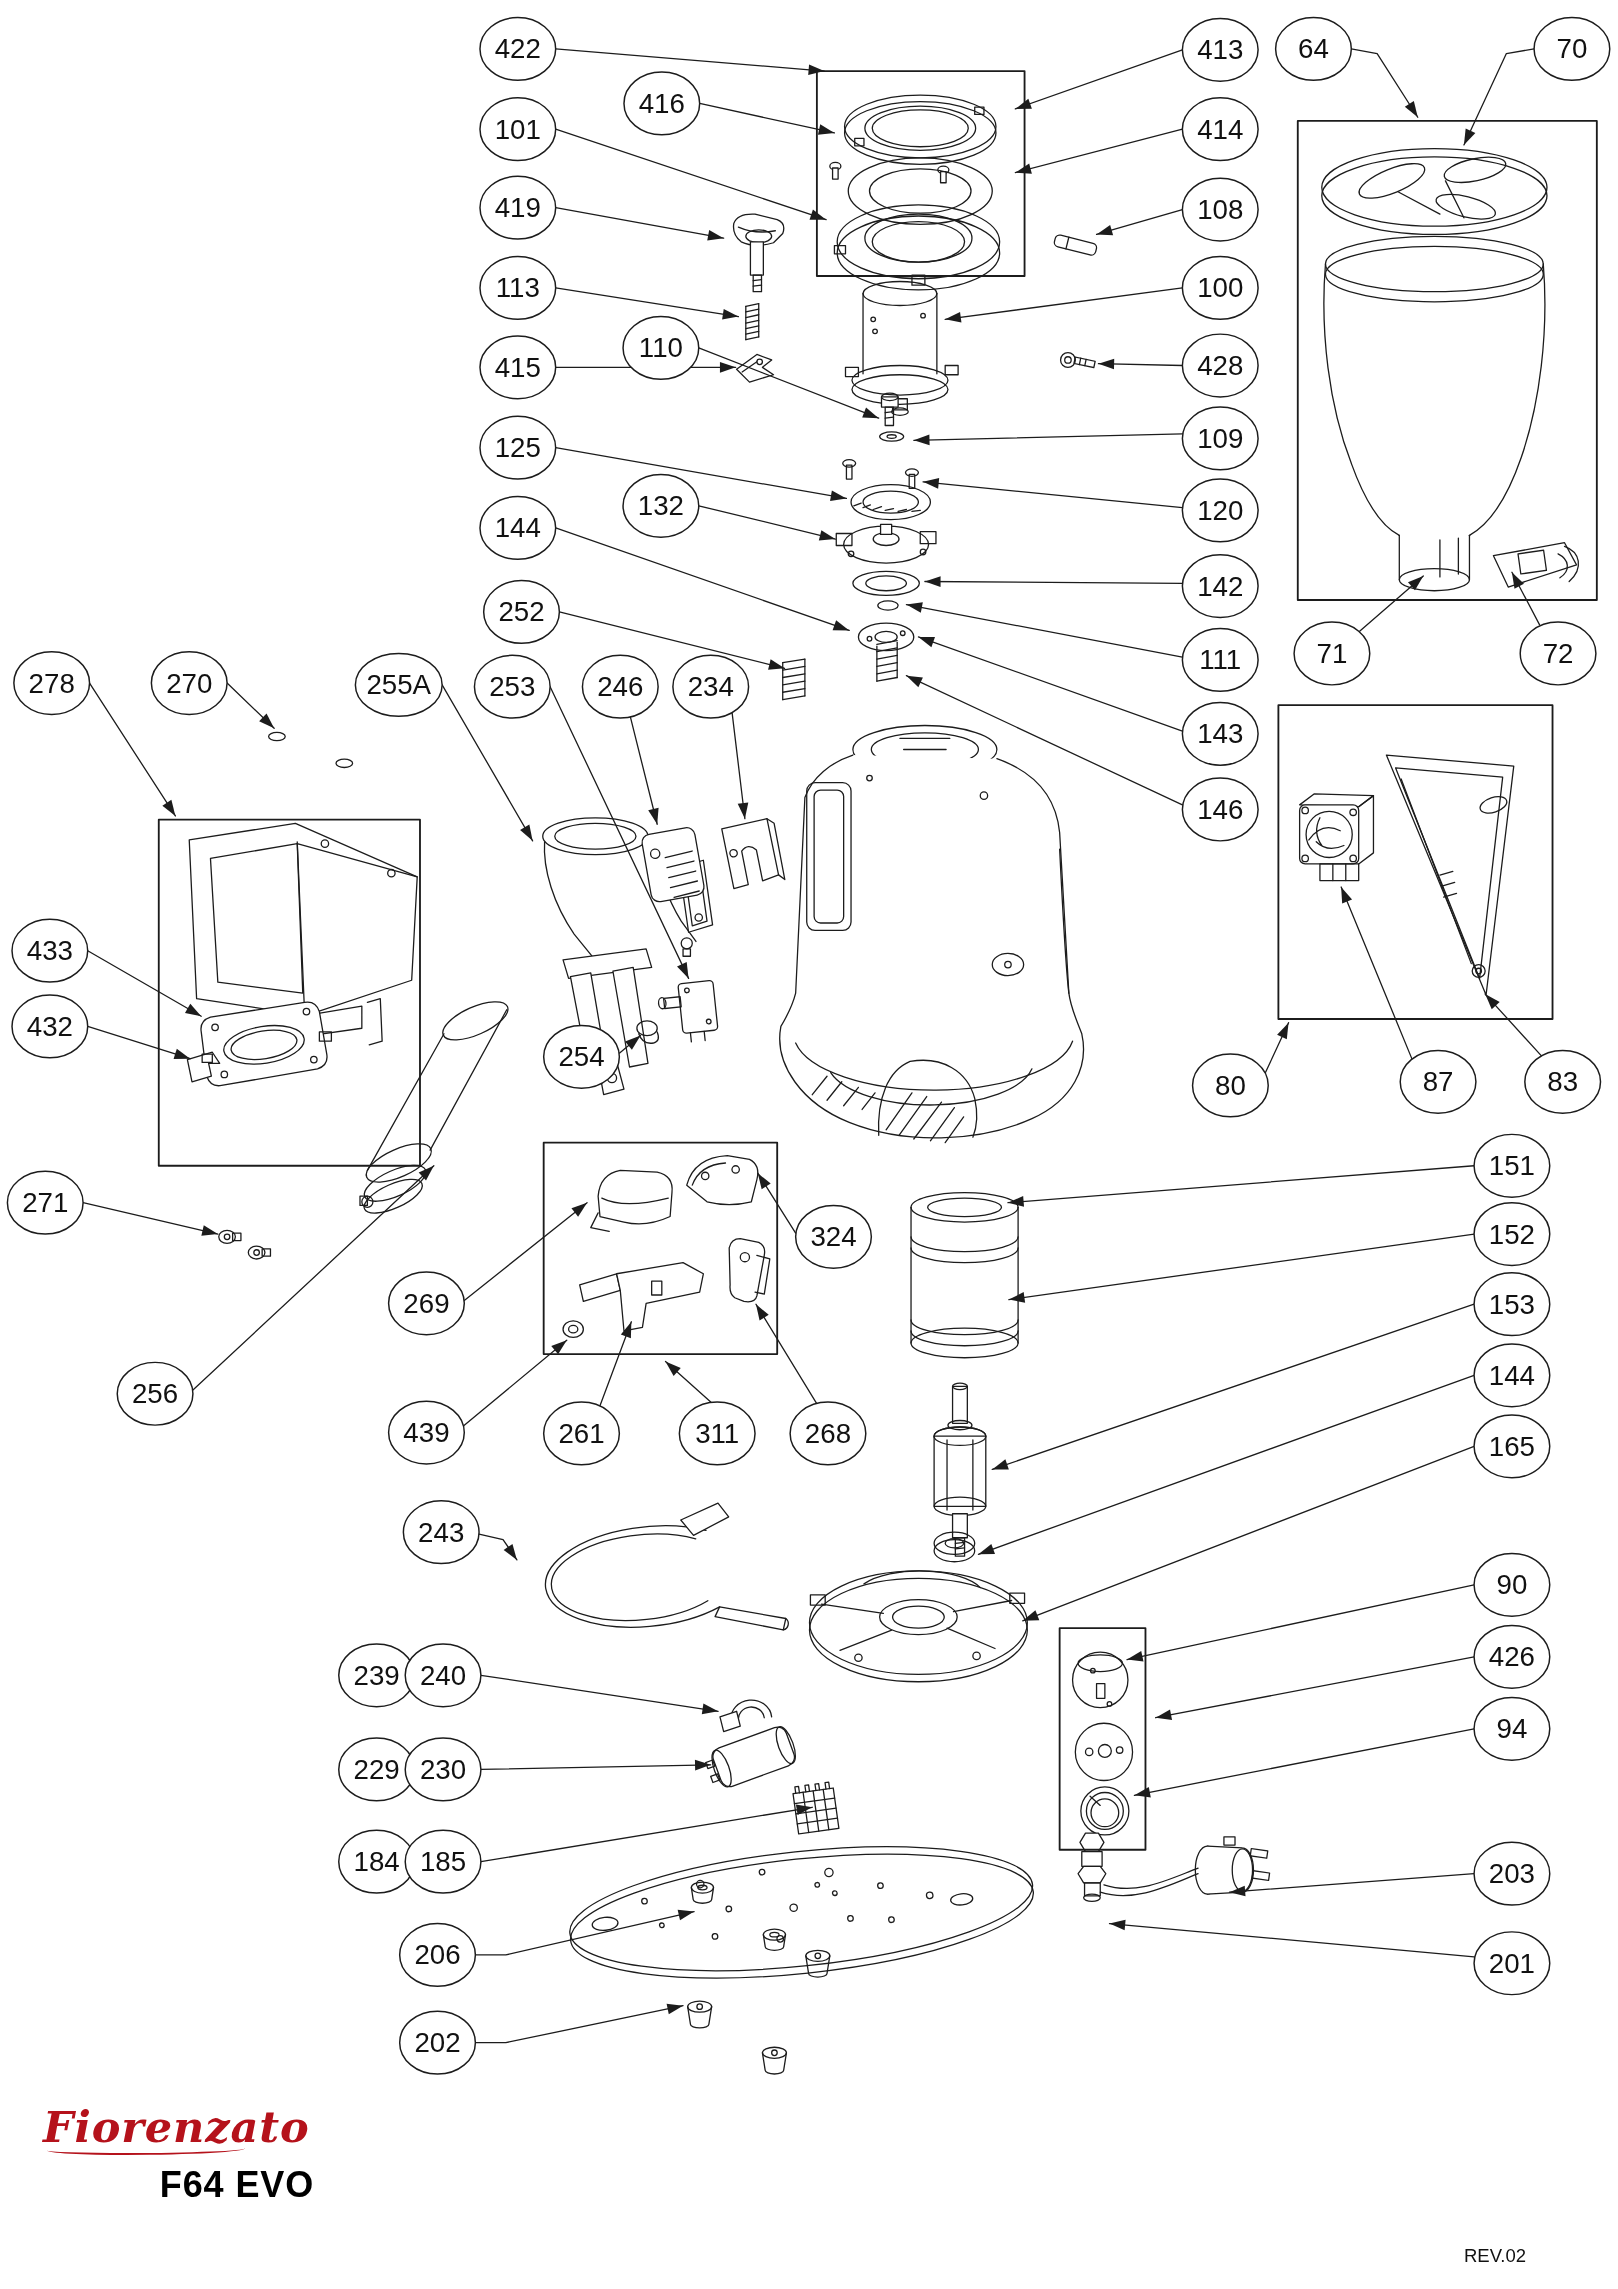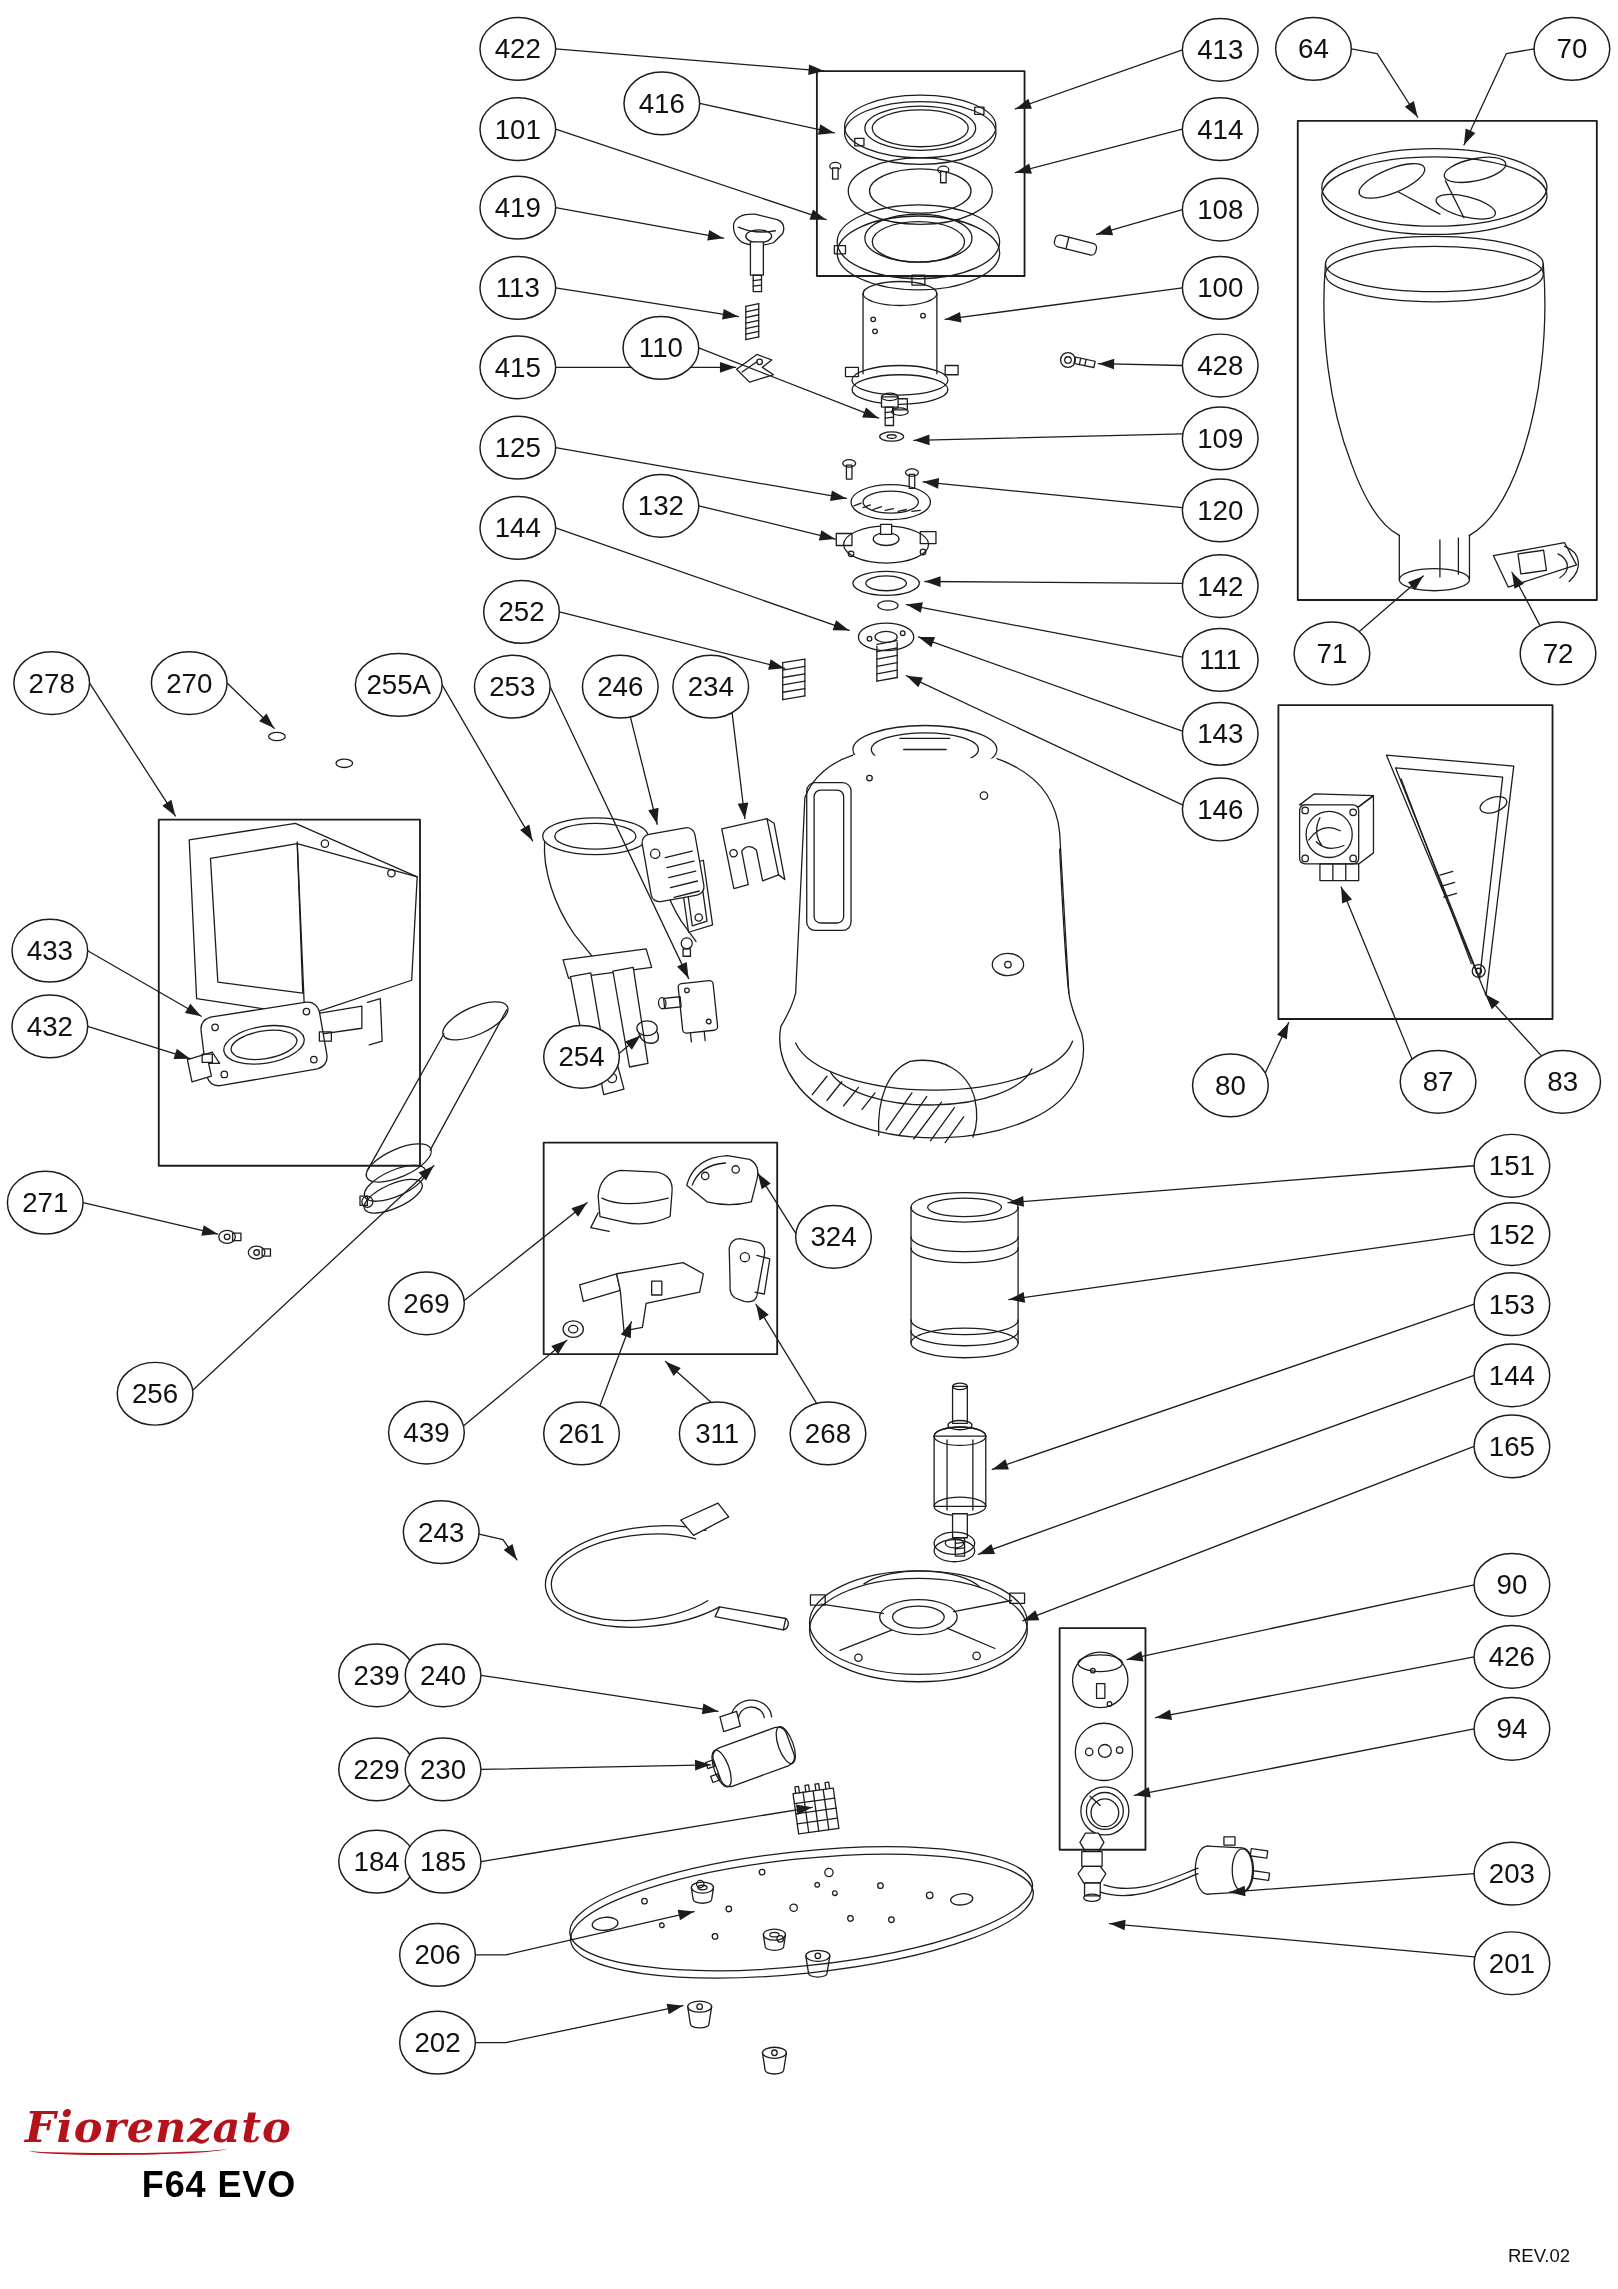"Fiorenzato" #logo-block { left: 25px -> 43px }
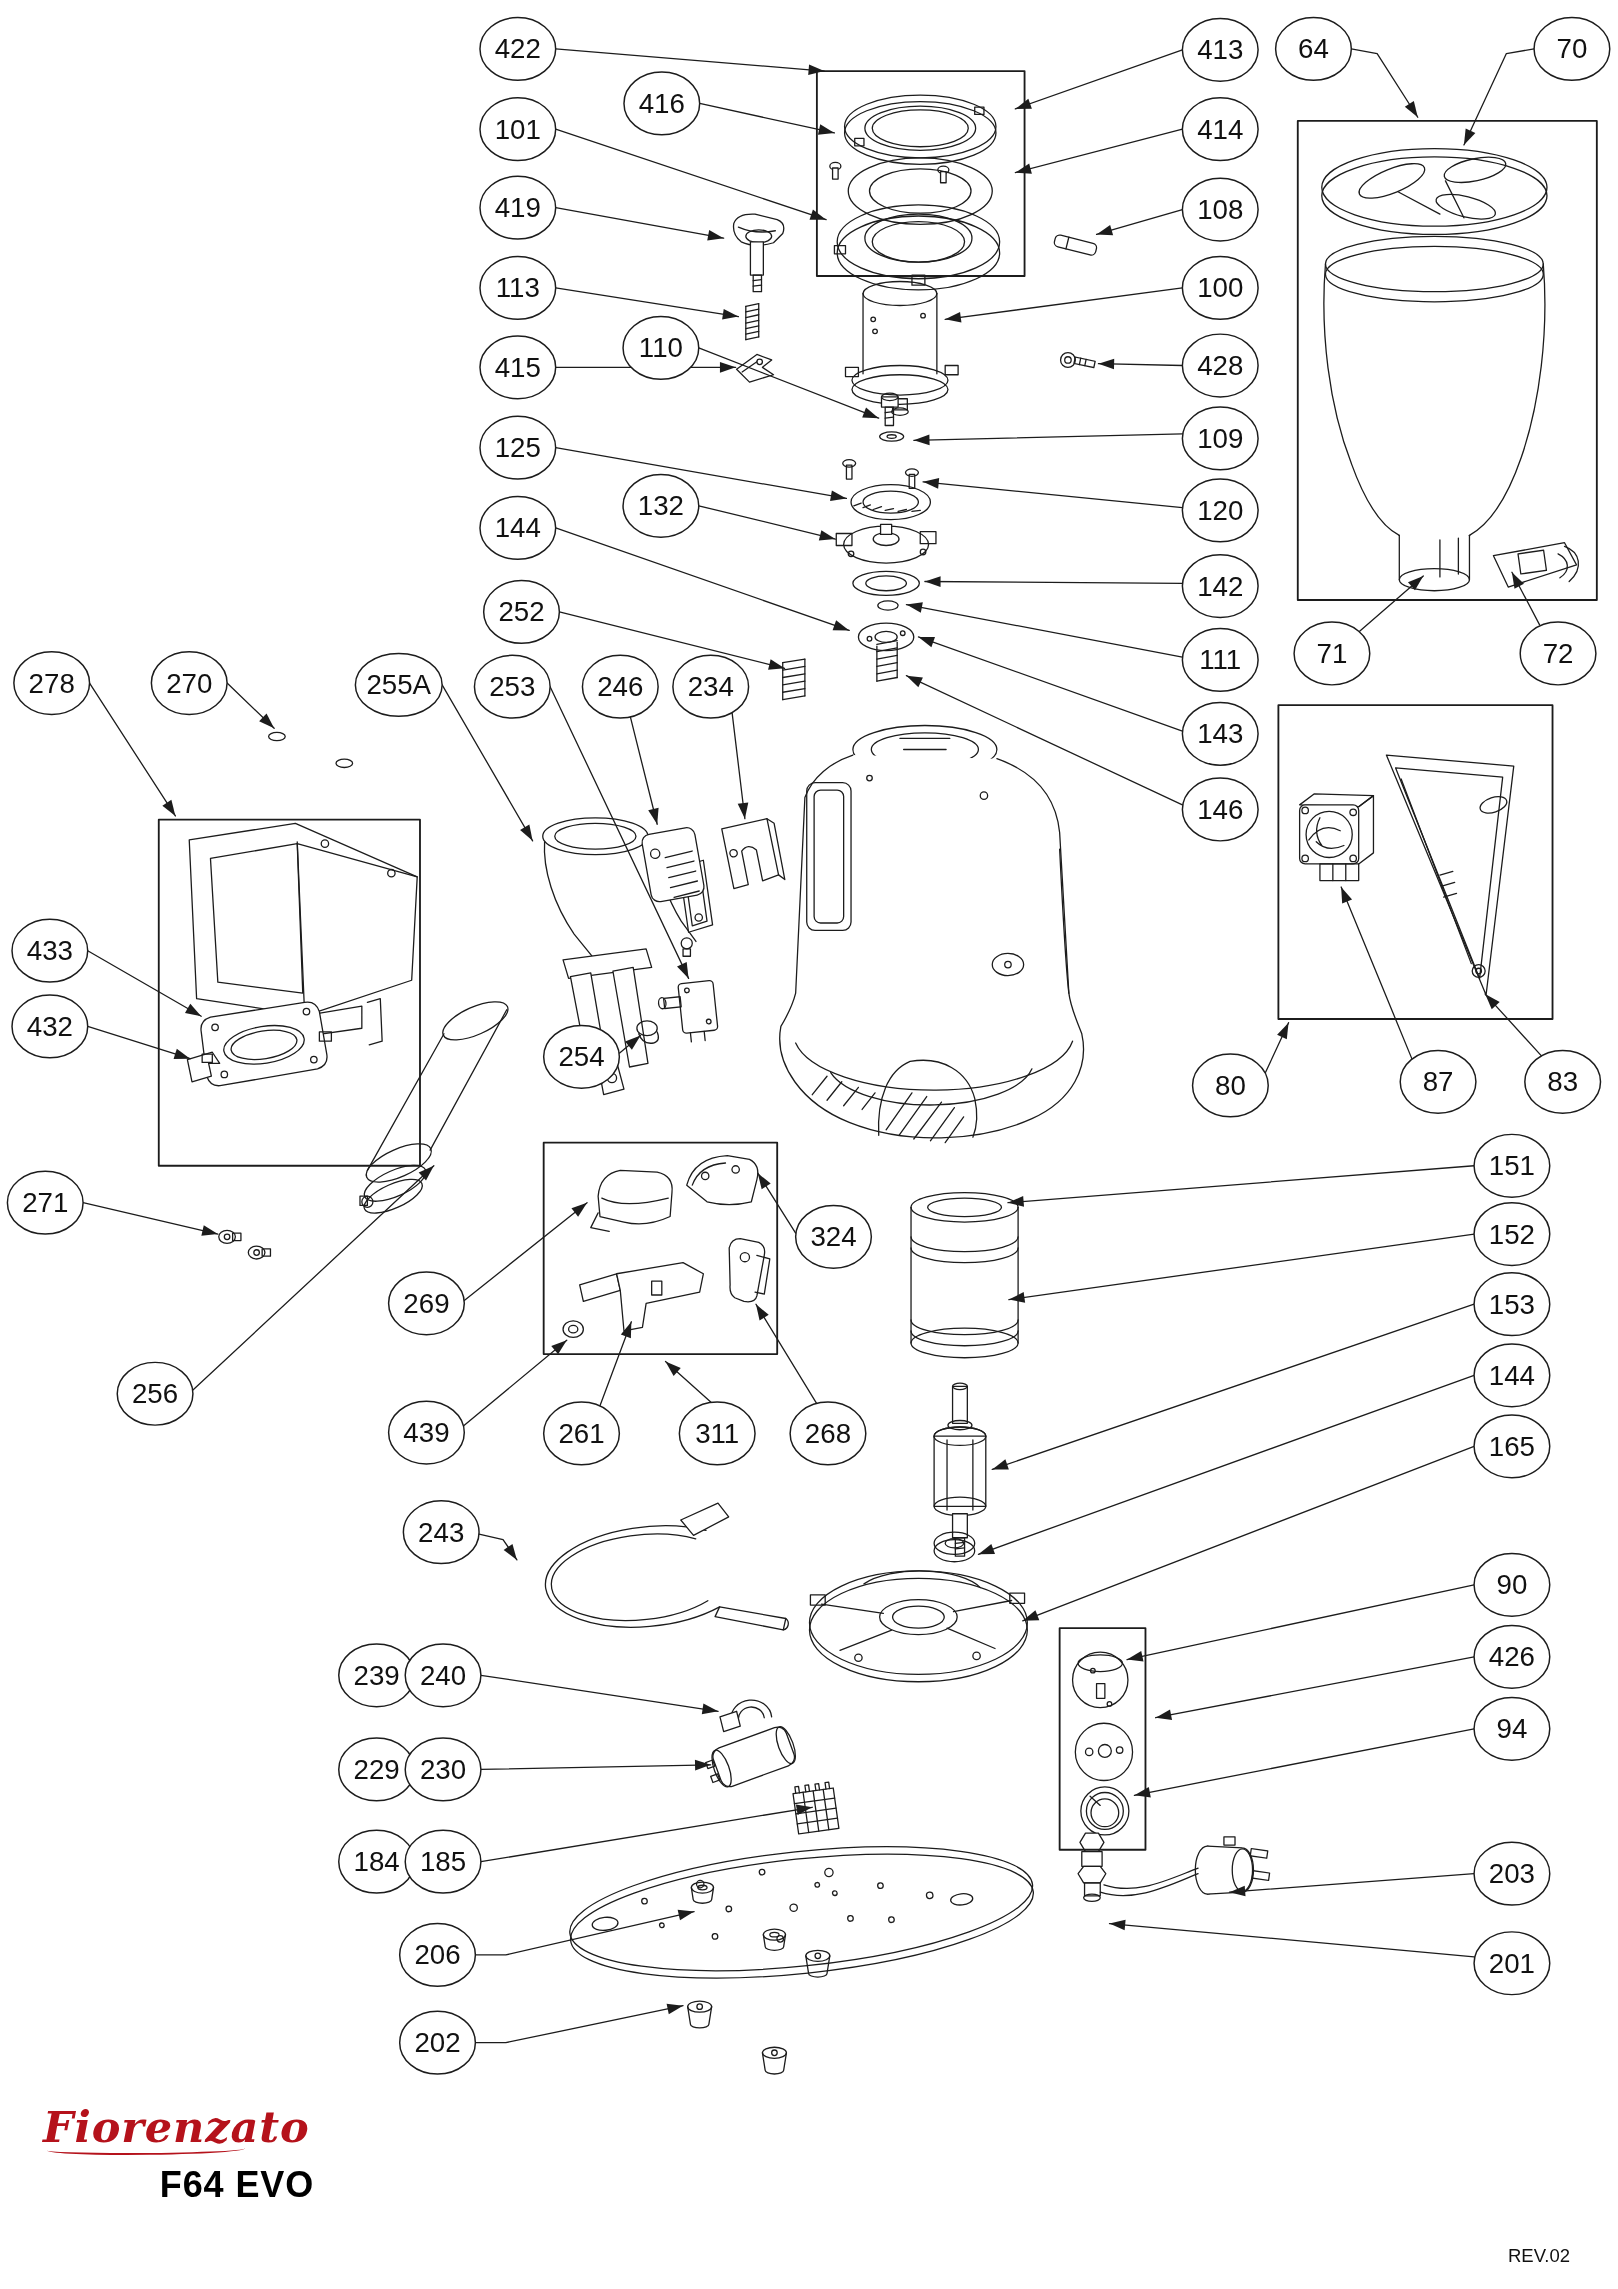"REV.02" #rev-label { left: 1508px -> 1464px }
